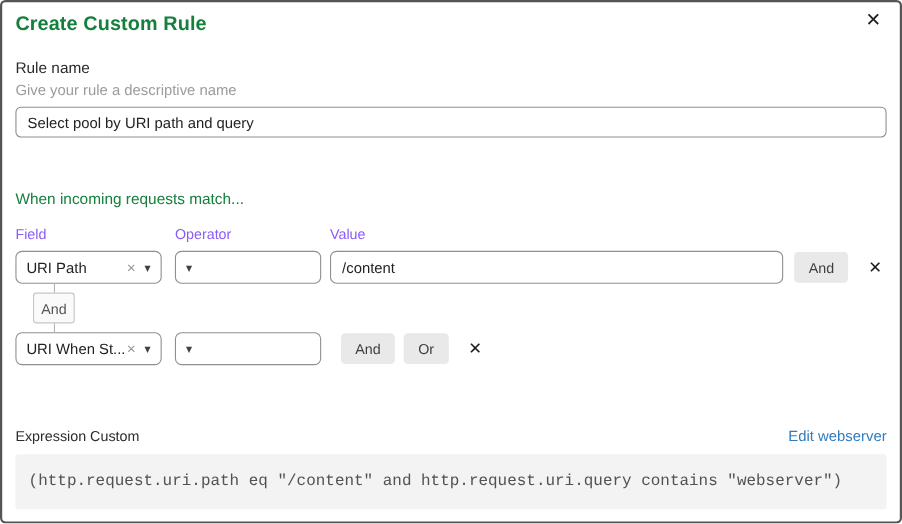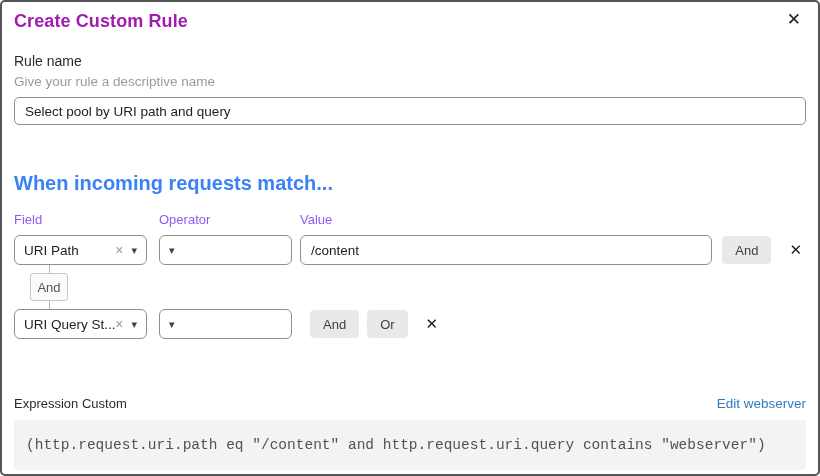"Create Custom Rule" .dialog-title { color: #a21caf -> #15803d }
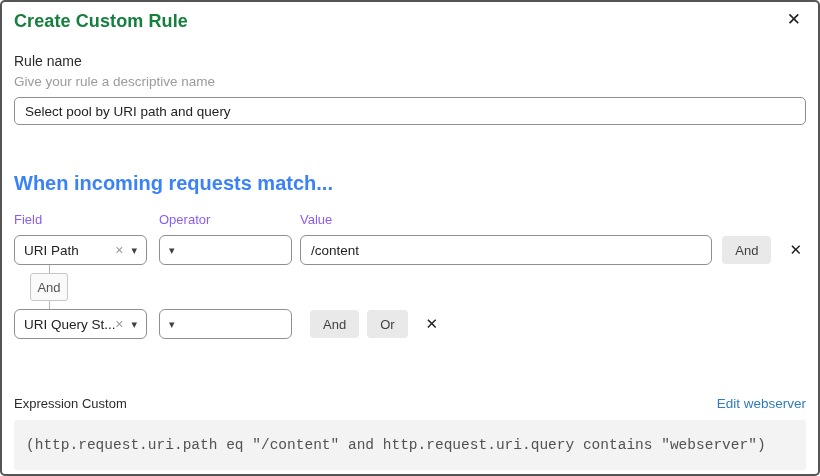"When incoming requests match..." .section-heading { color: #3b82f6 -> #15803d; font-size: 20px -> 14px; font-weight: 700 -> 400 }
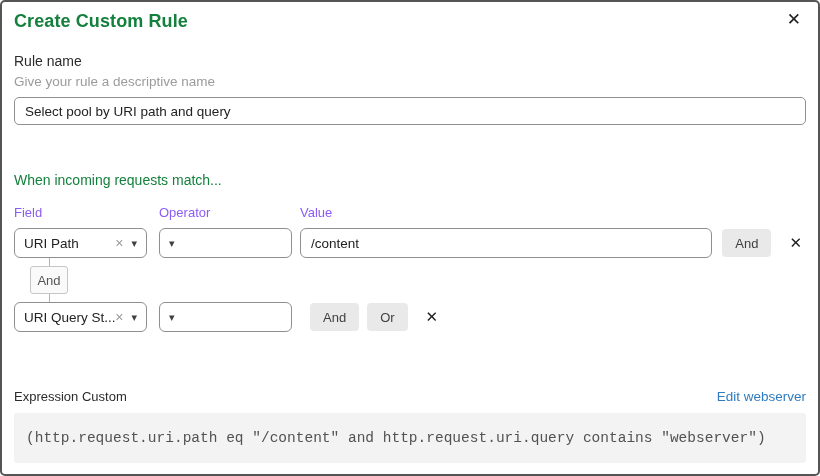"URI Query St..." span.select-text { text: Query -> When }
